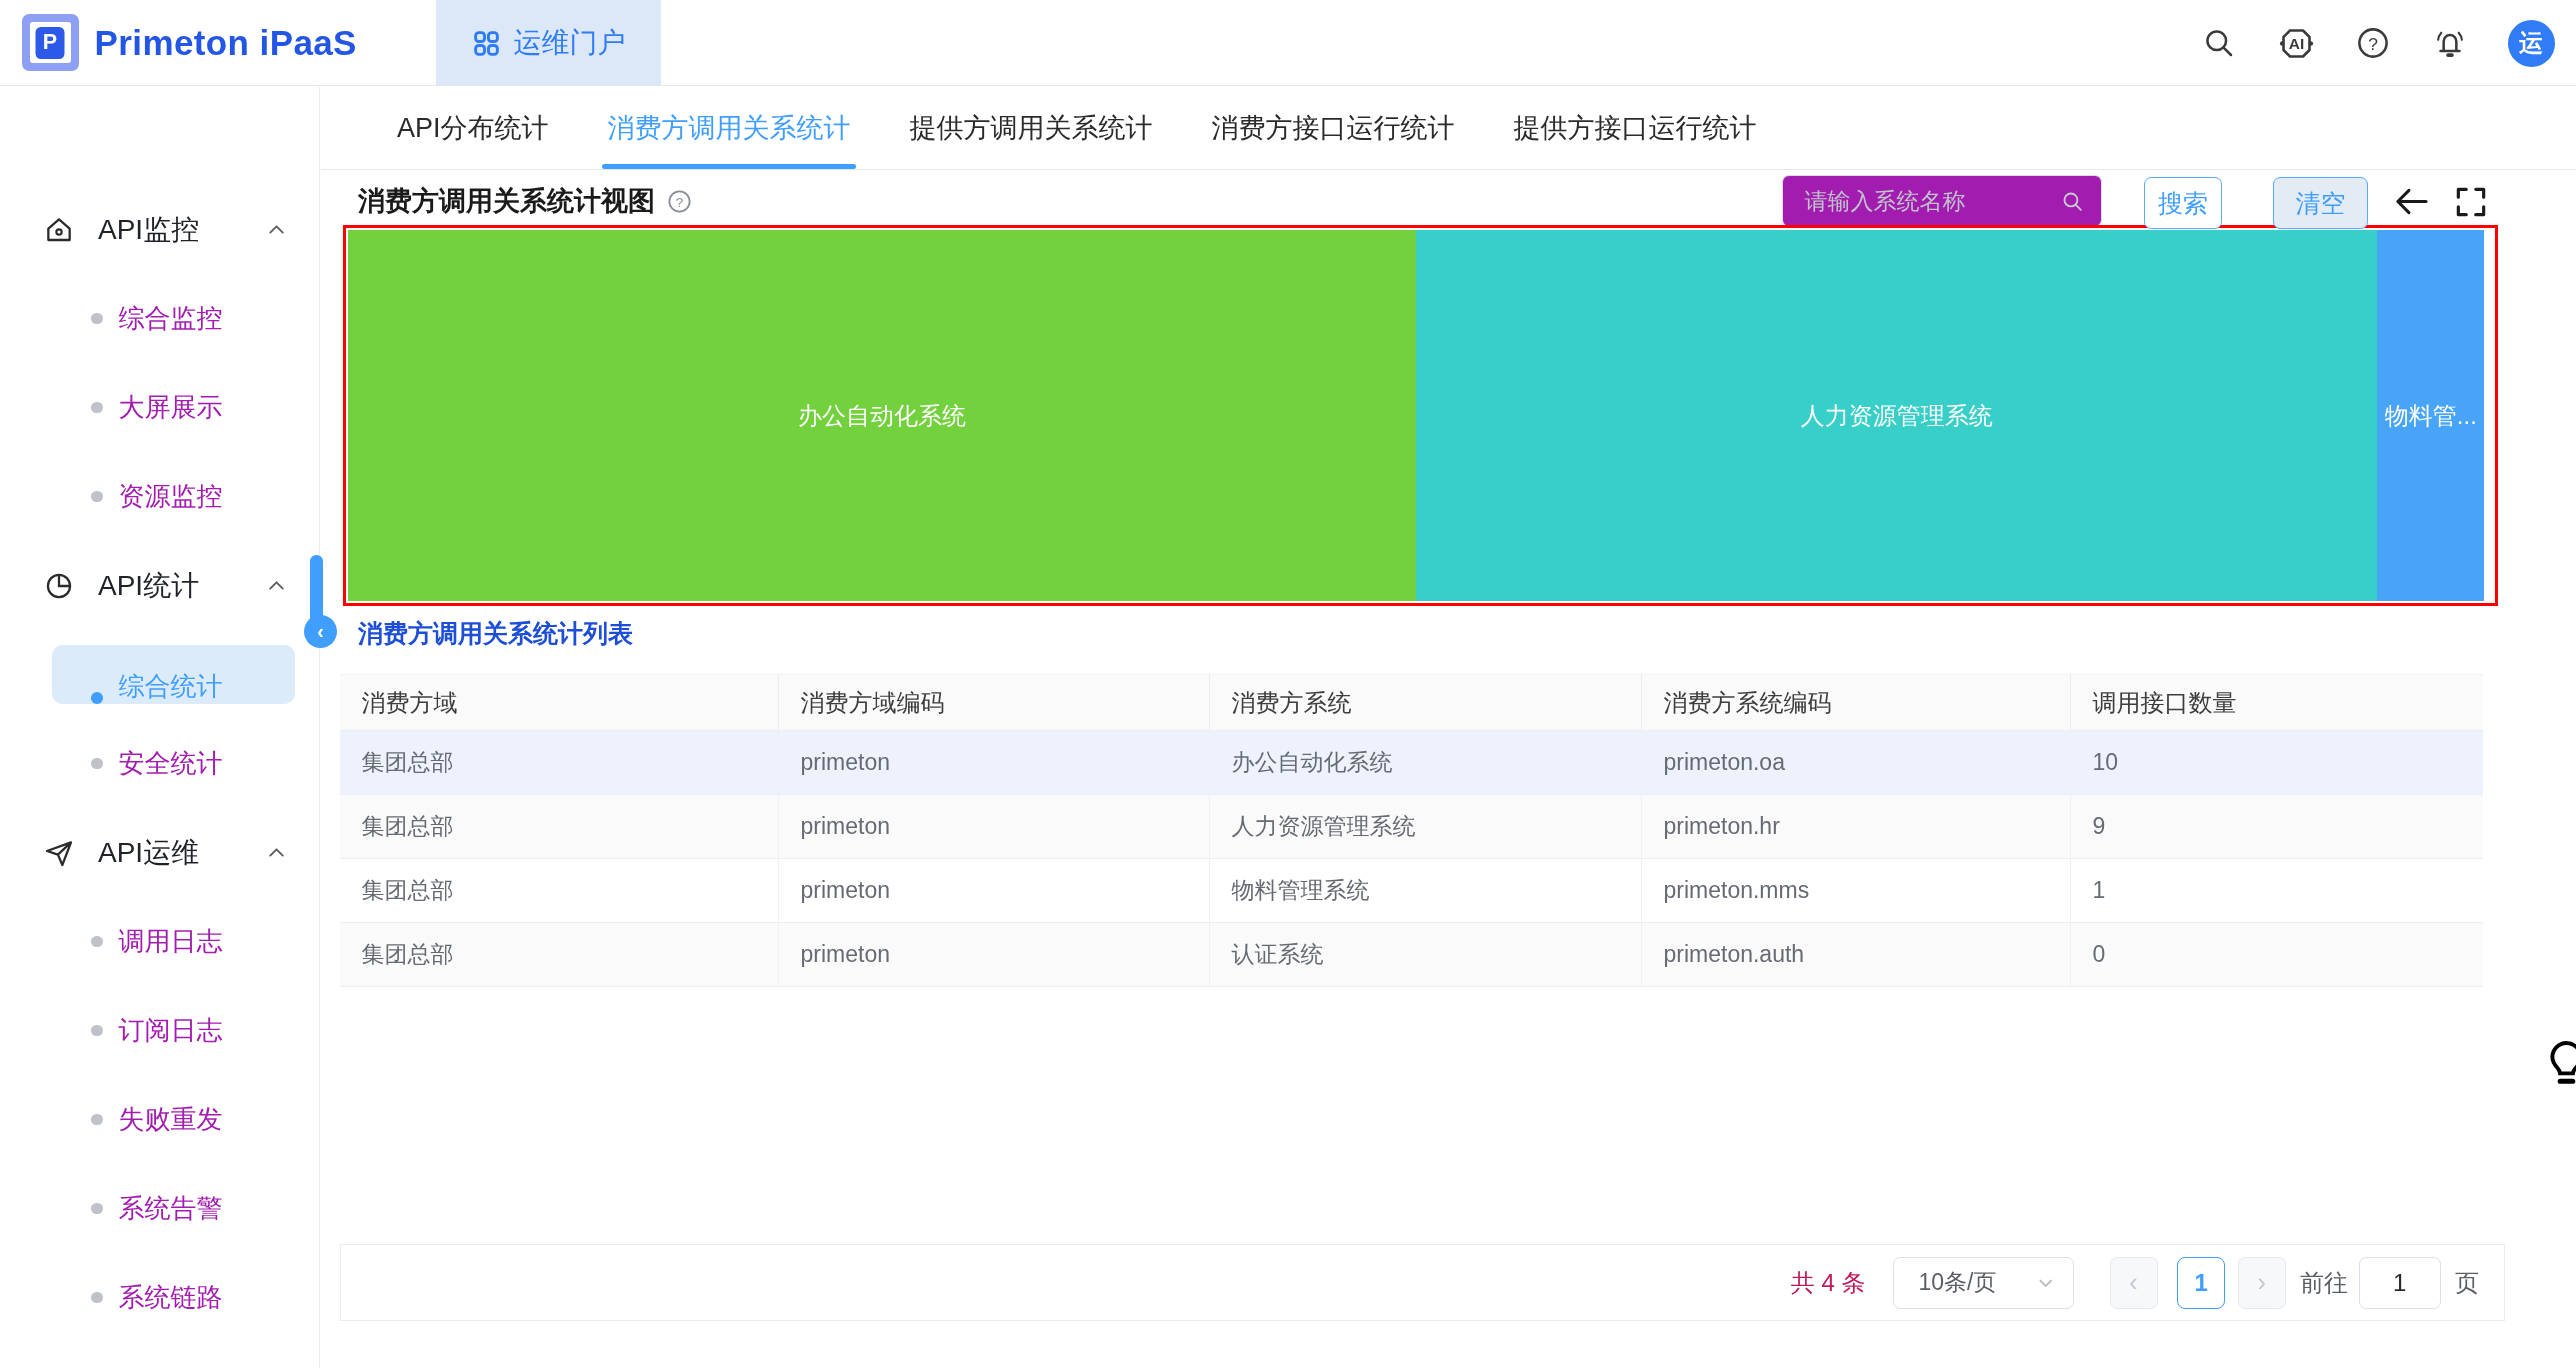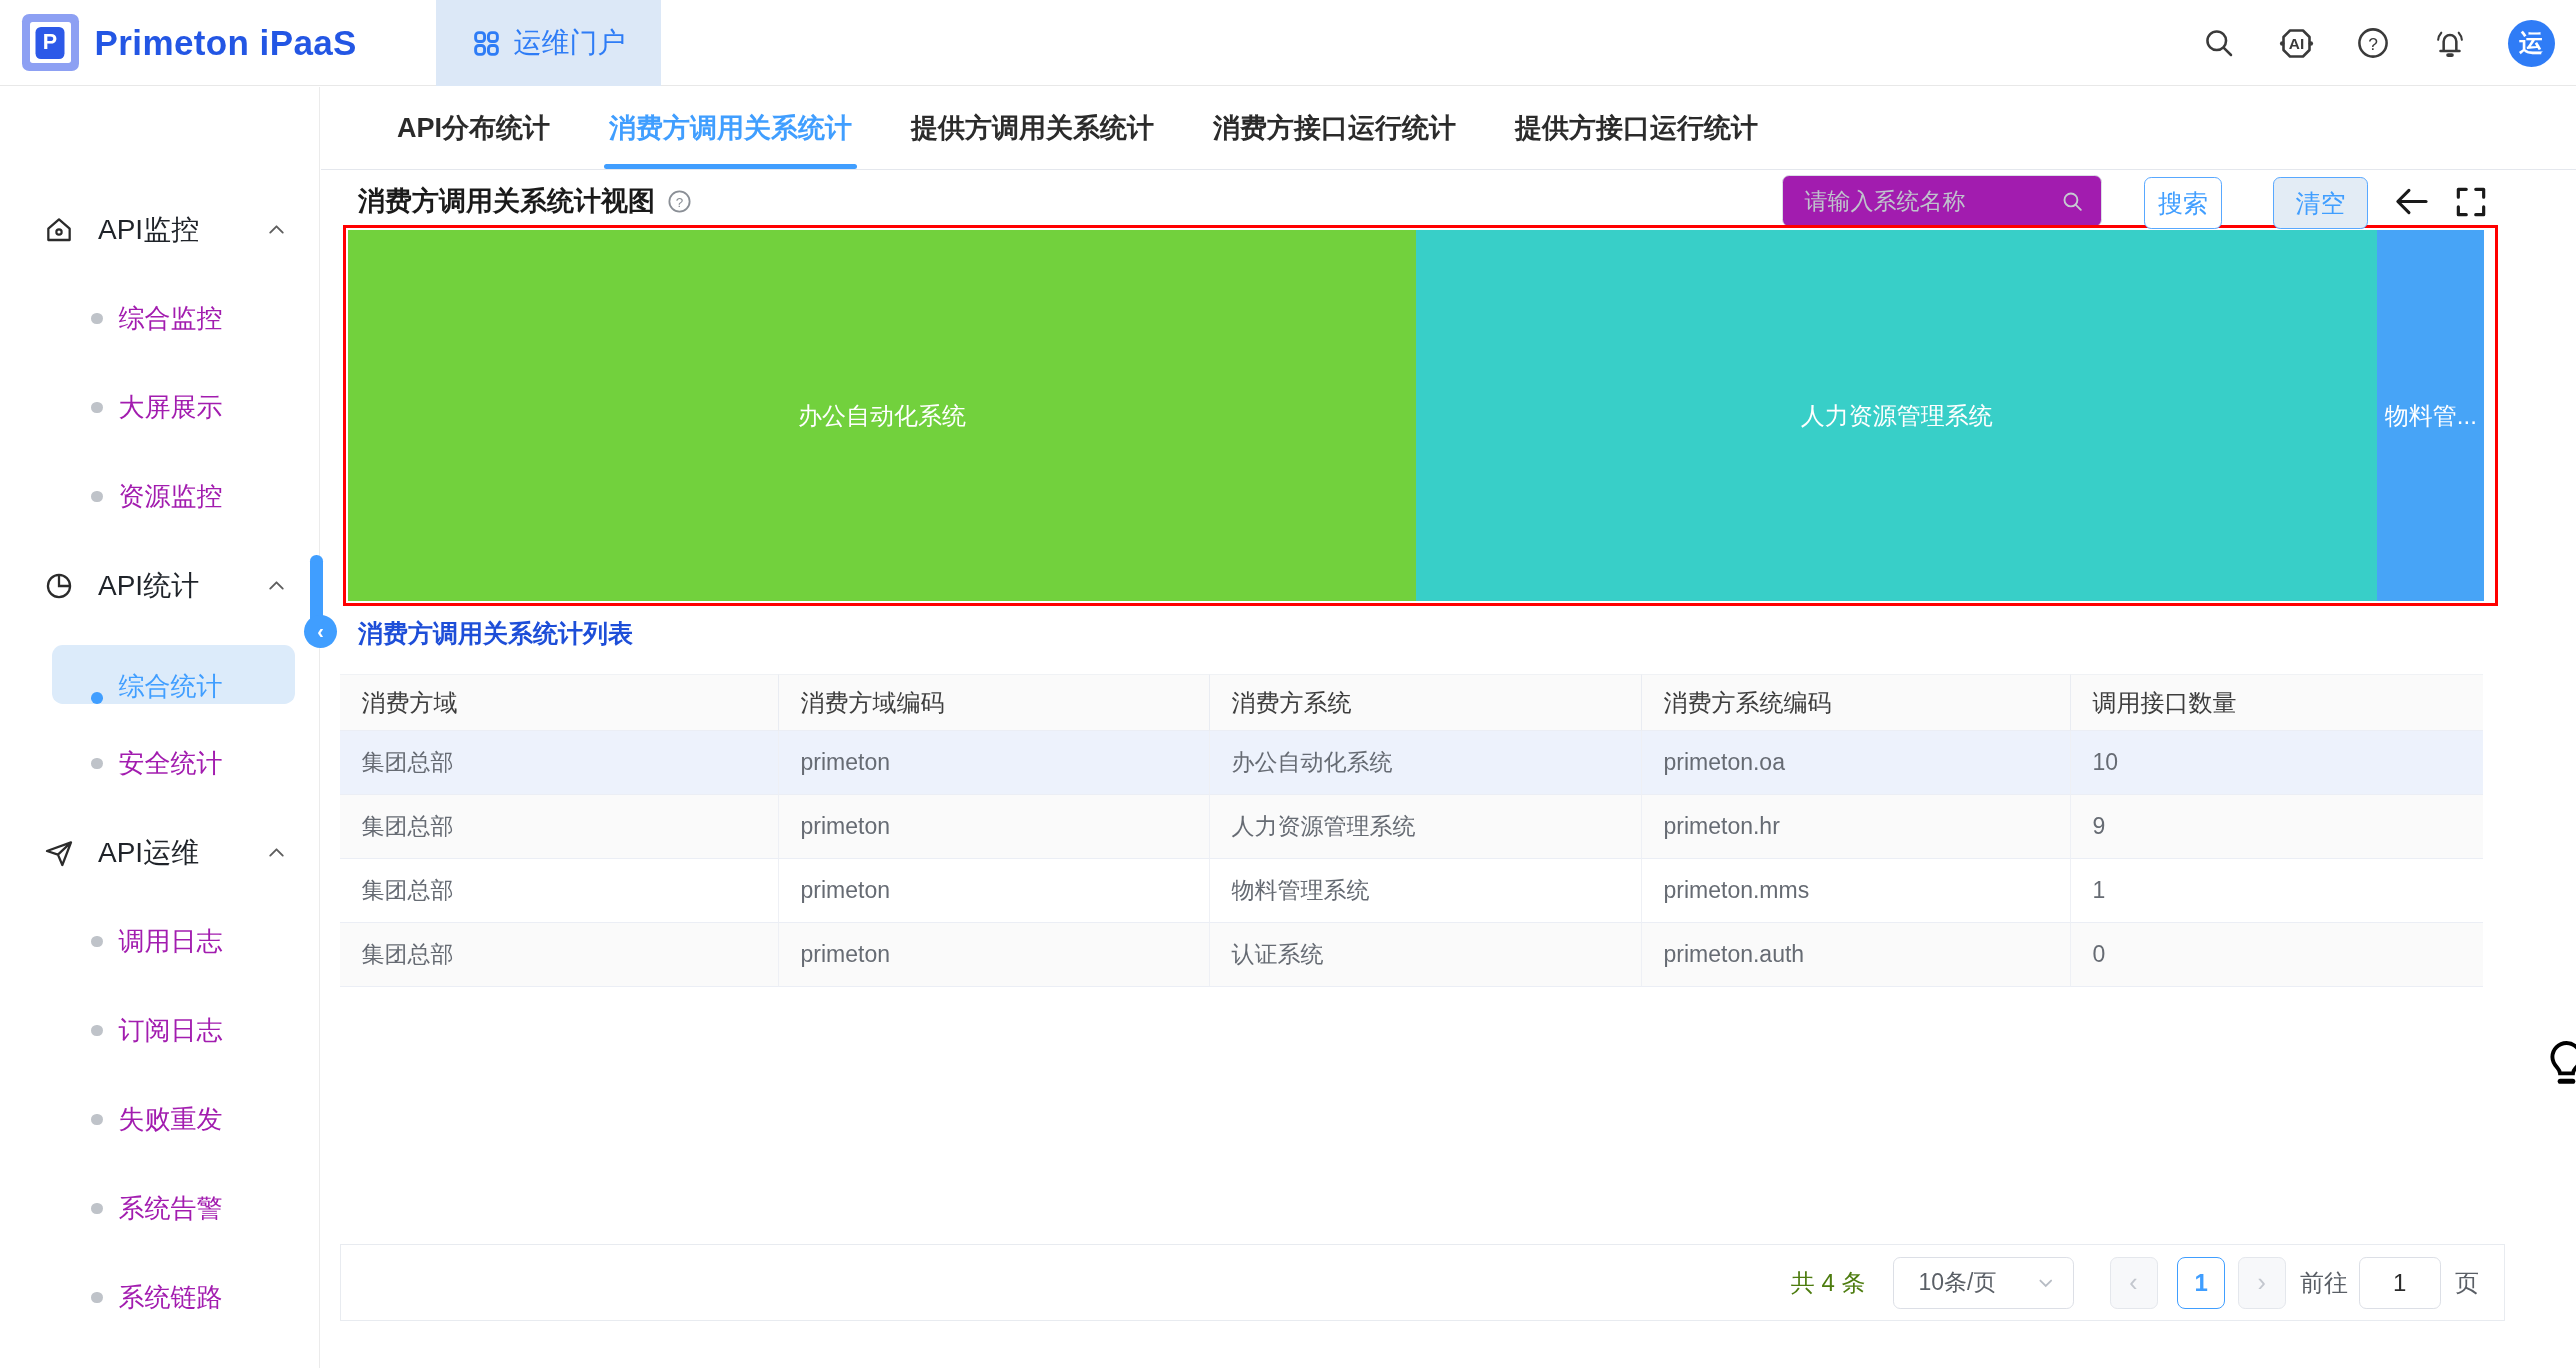"API分布统计" .tabbar { font-weight: bold -> none }
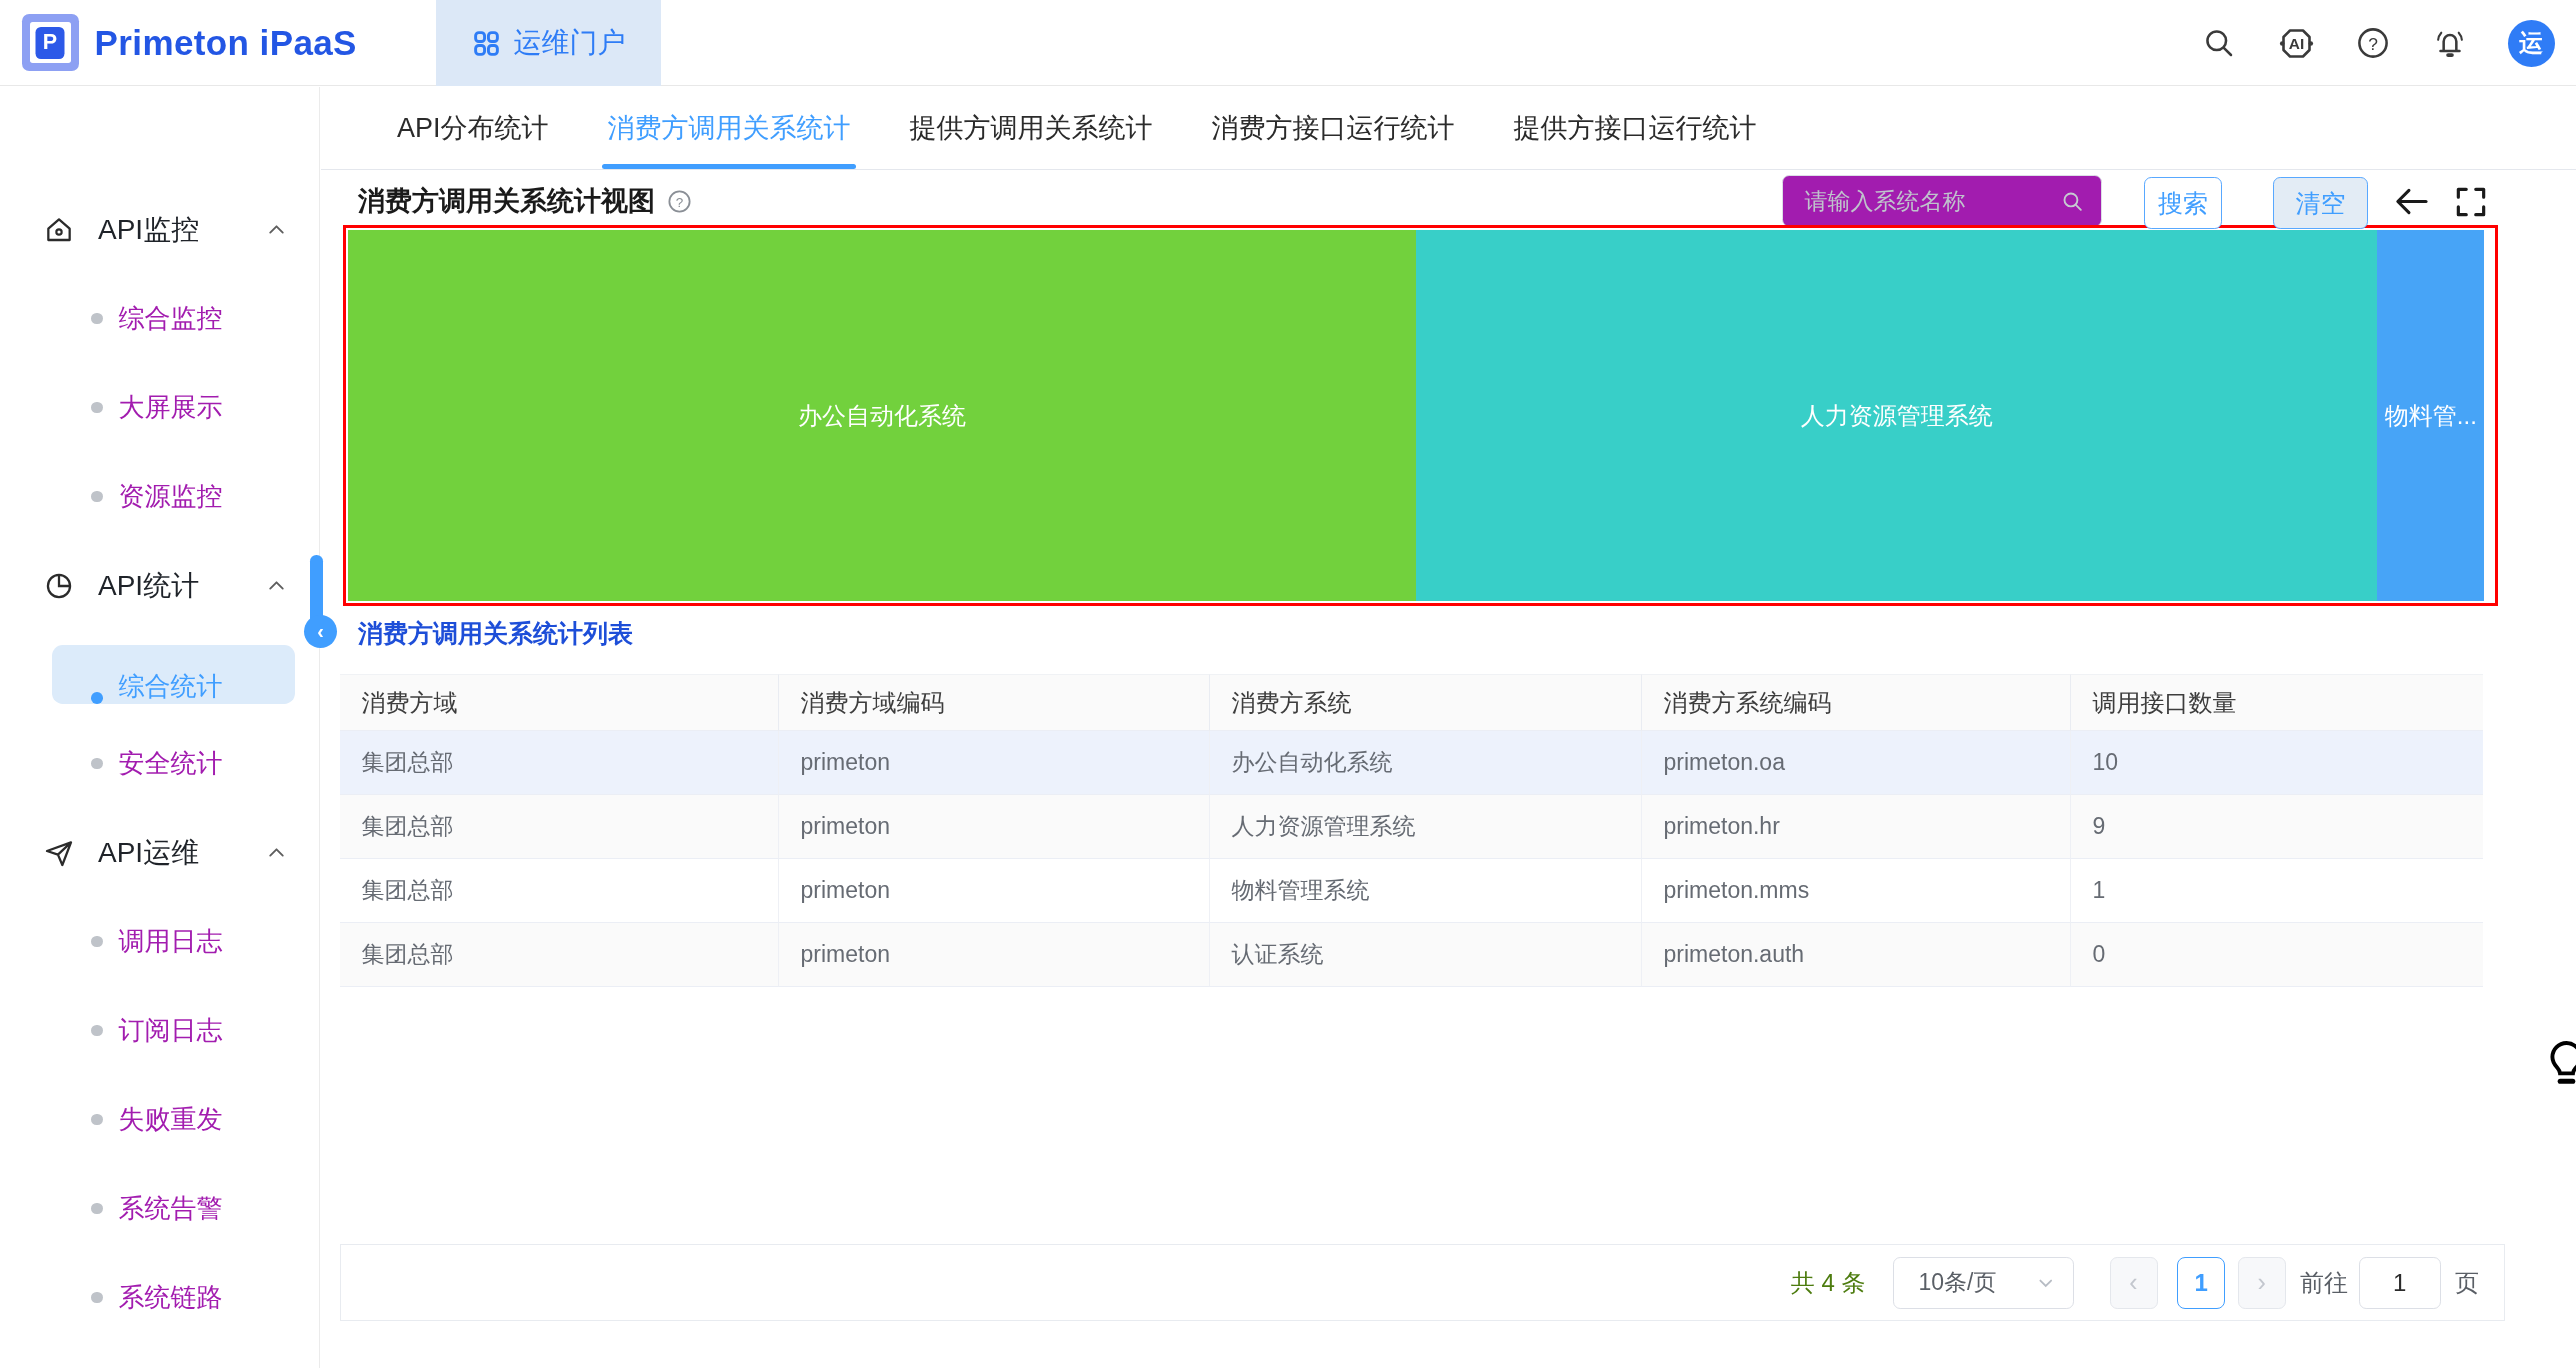"共 4 条" .pg-total { color: #4d7c0f -> #be185d }
